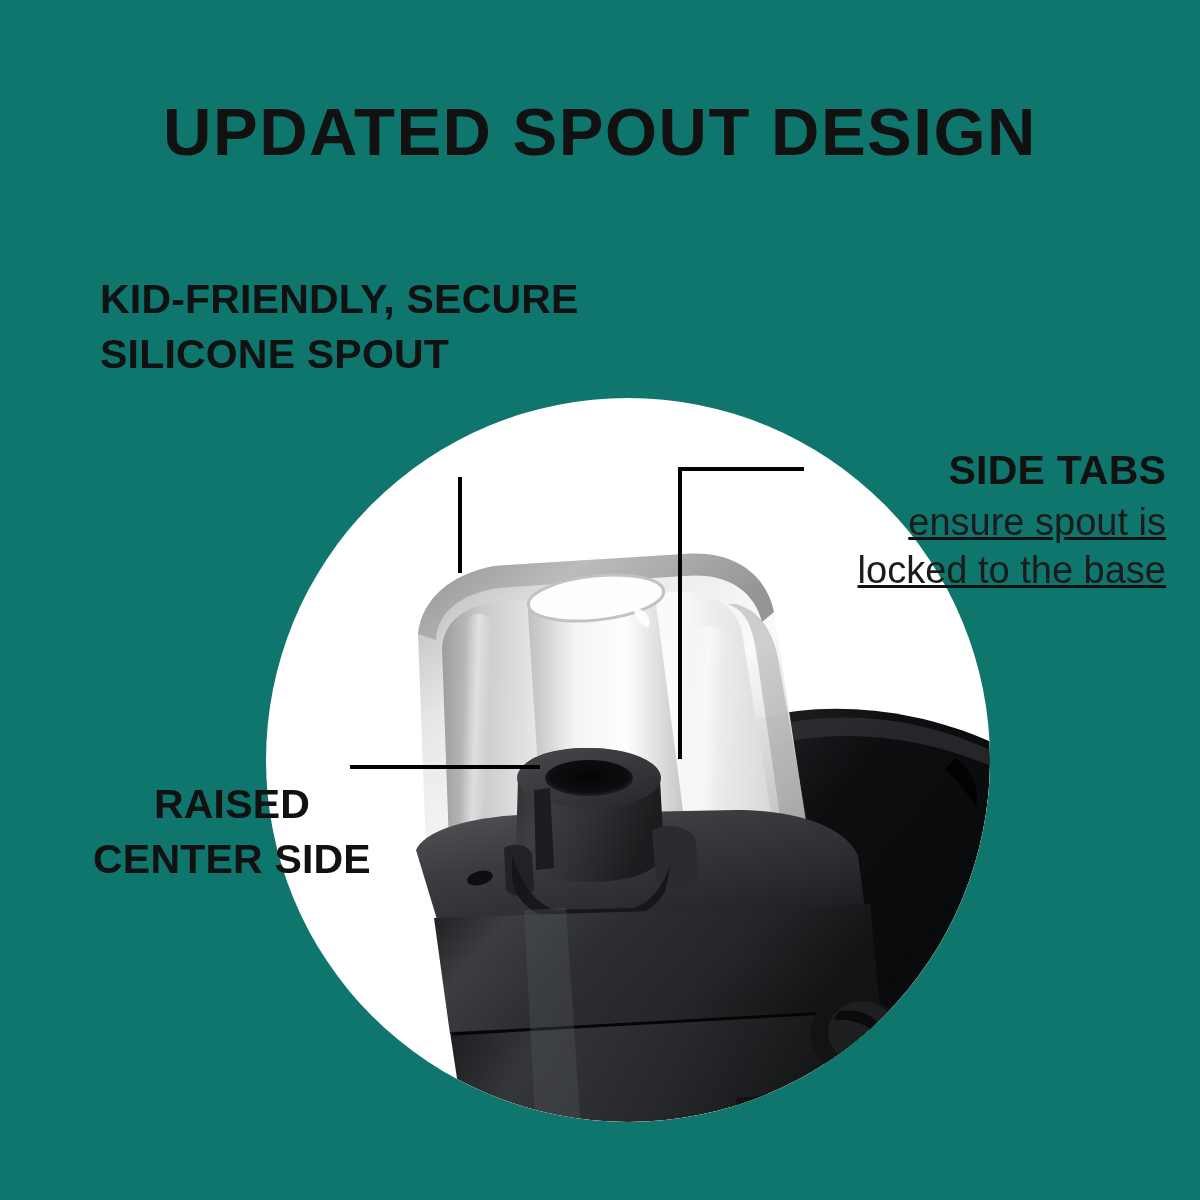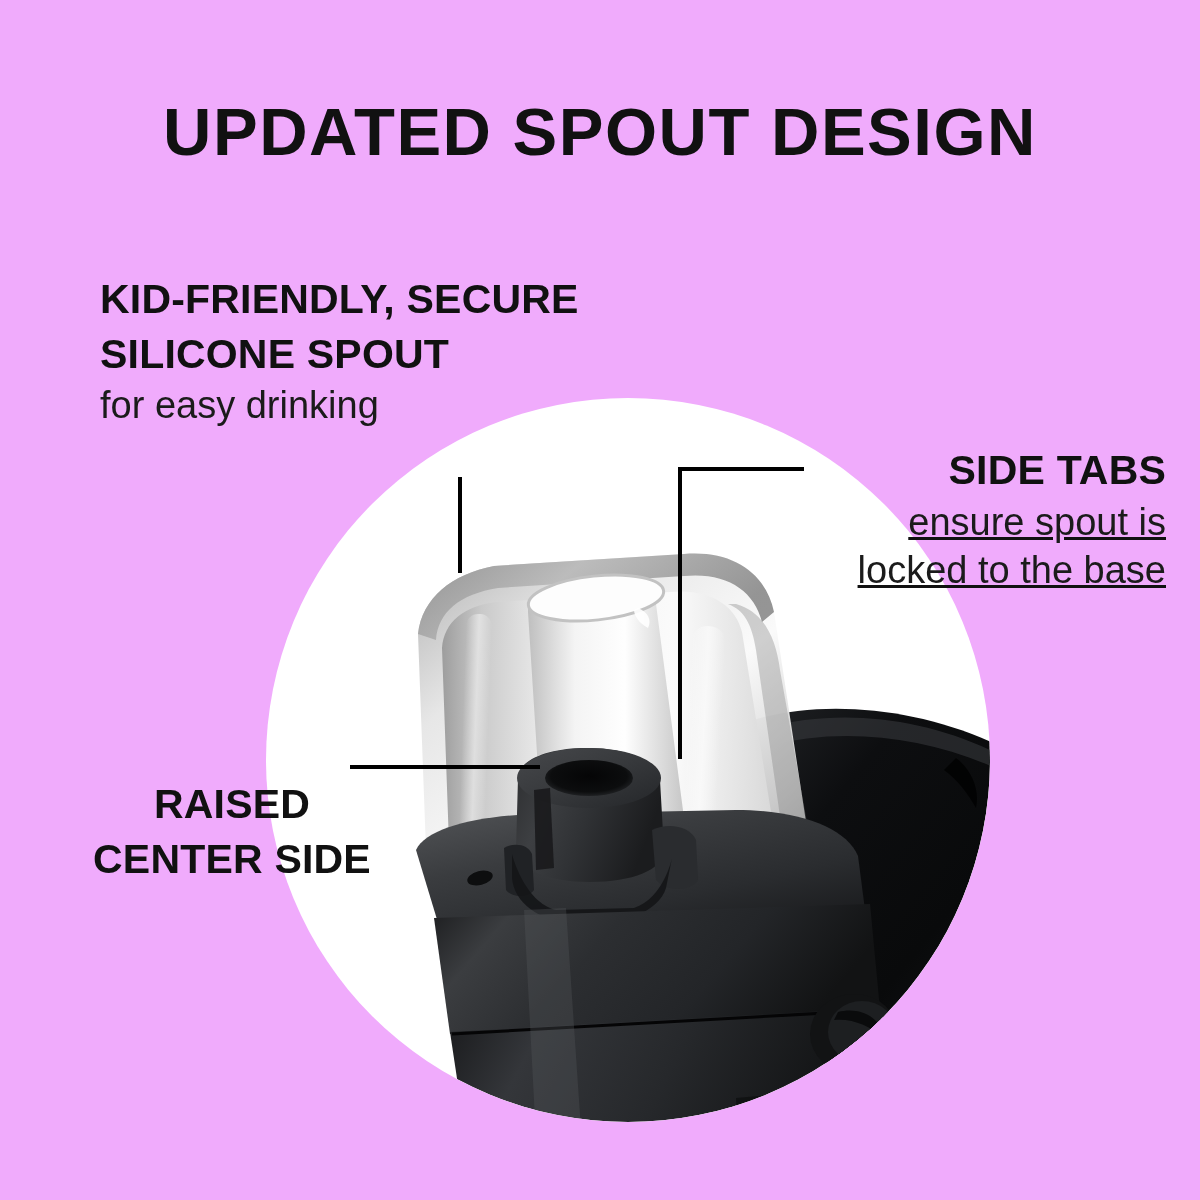"UPDATED SPOUT DESIGN" #infographic { background: #f0abfc -> #0f766e }
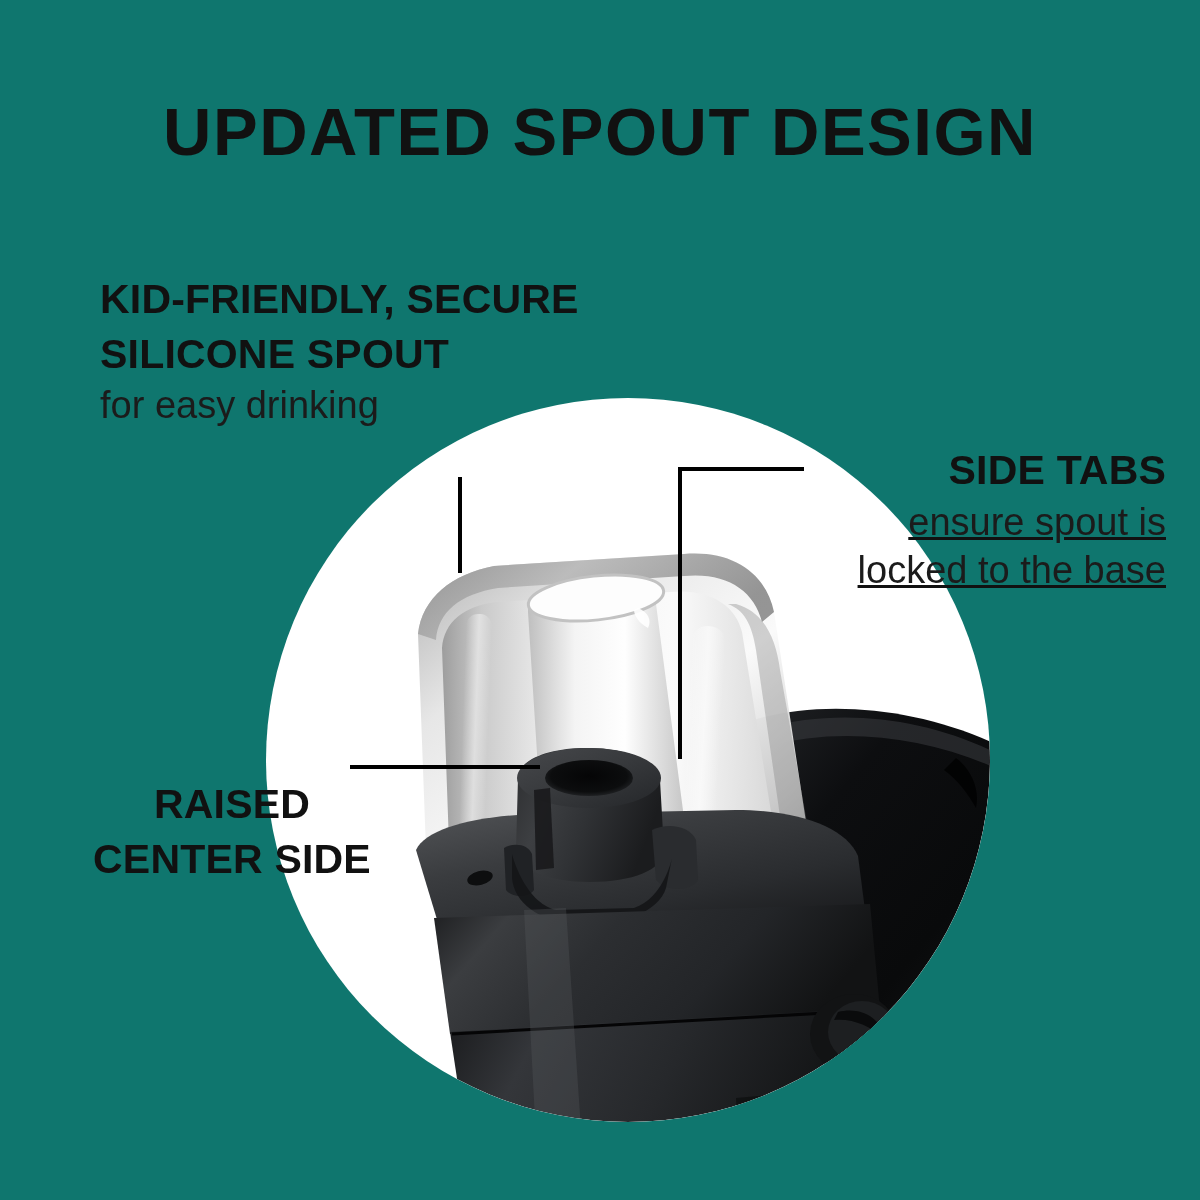"for easy drinking" div.sub { html: <div>for easy drinking</div> -> none }
